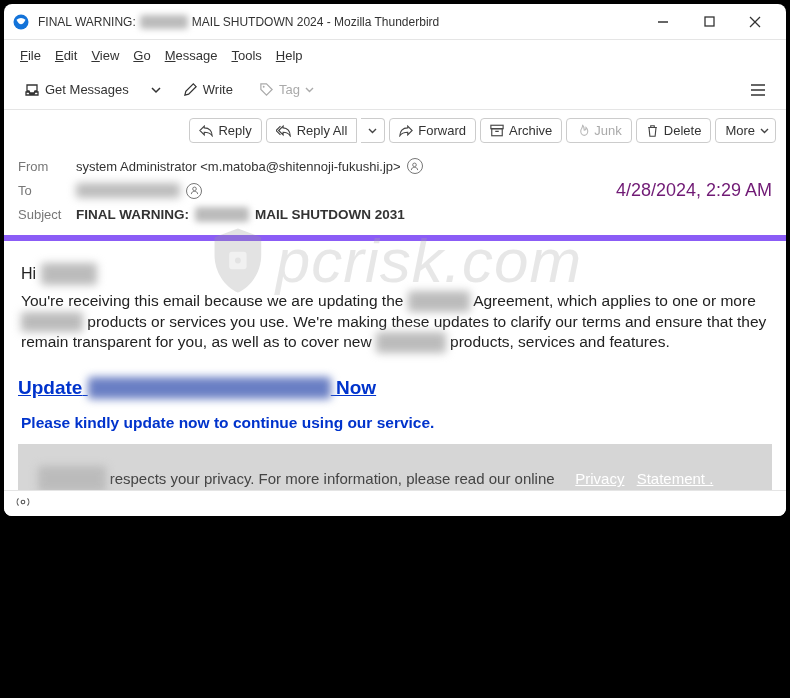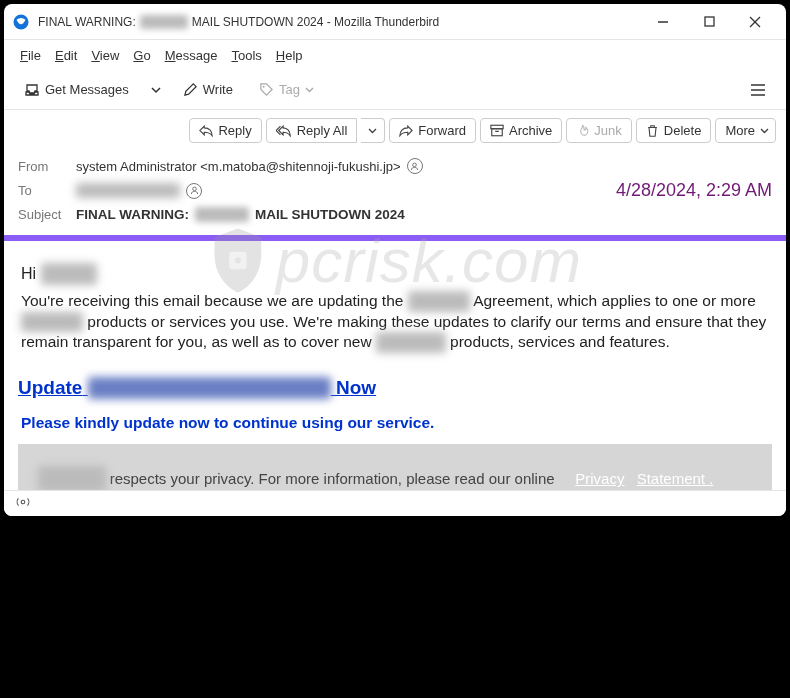"MAIL SHUTDOWN 2024" span { text: 2024 -> 2031 }
